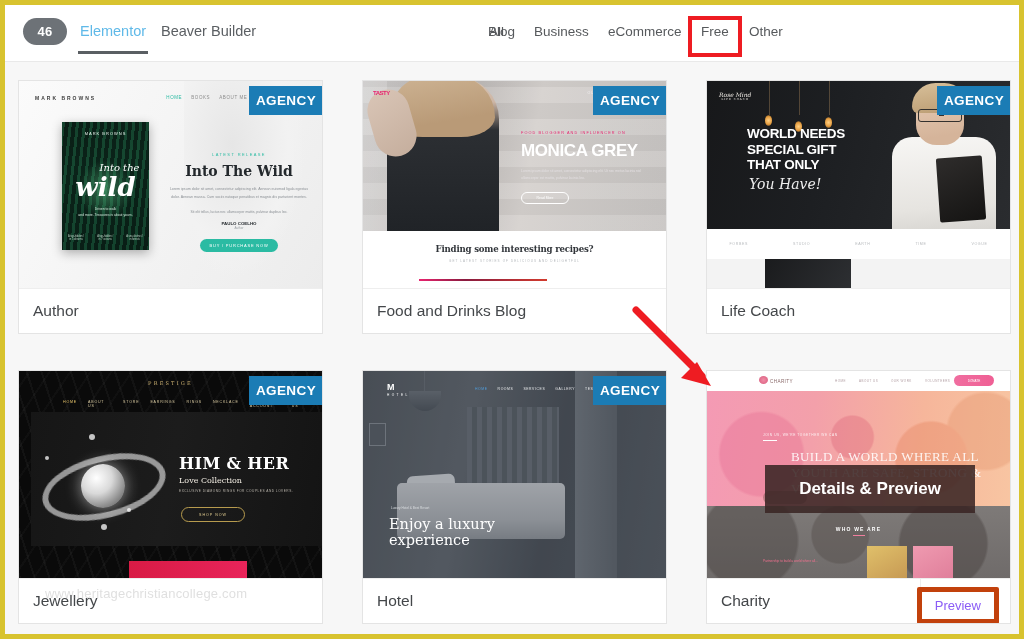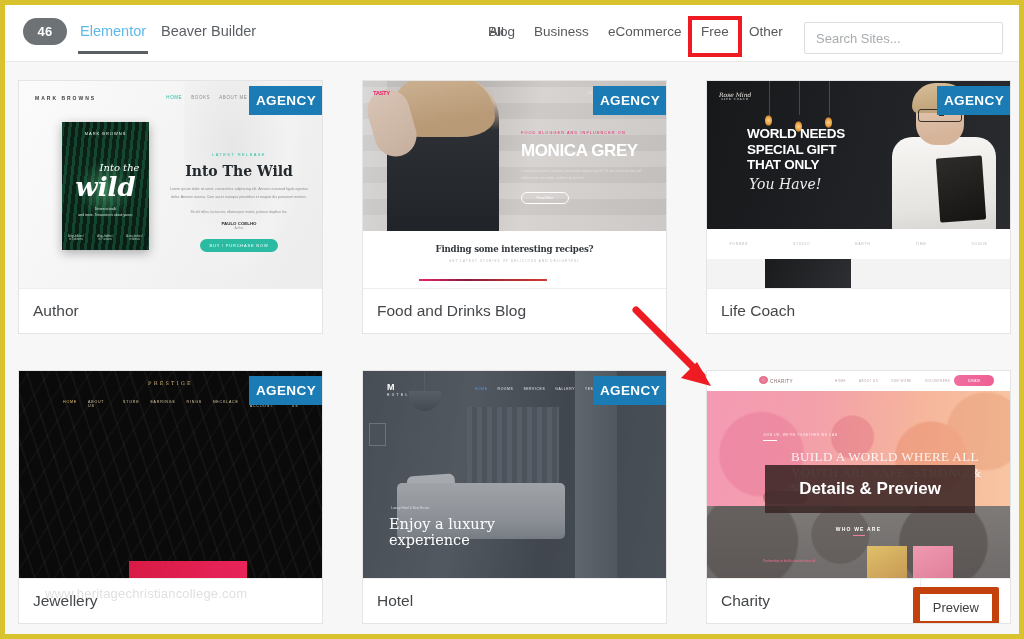"Search Sites..." div.search-box { html: <div> <input> </div> -> none }
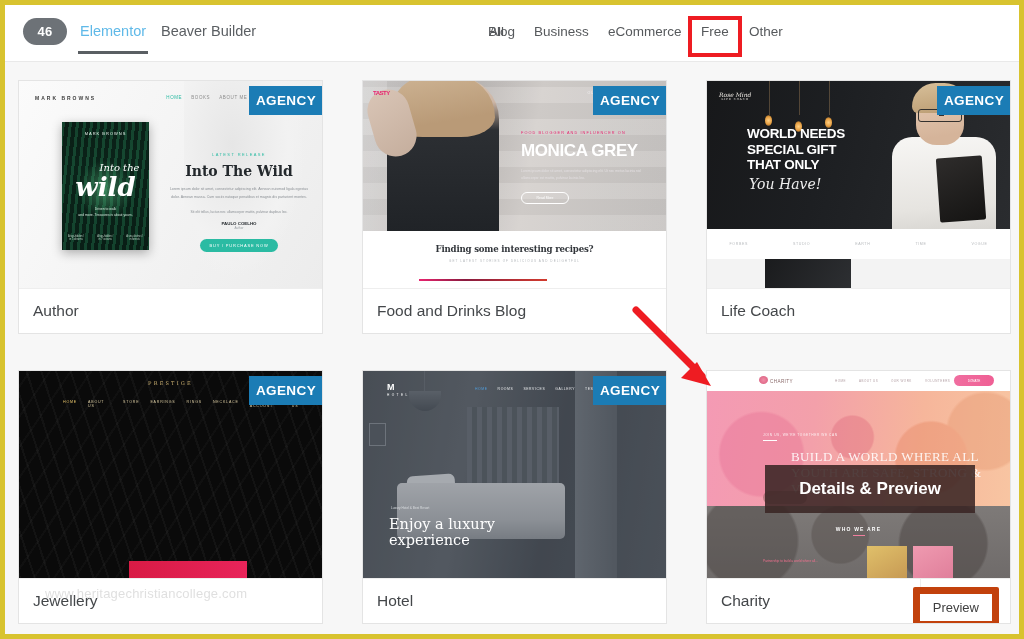"HIM & HER" div.jw-hero { html: none -> <div> <div> <div></div> <div></div> </div> <div></div> <div></div> <div></div> <div></div> <div>HIM &amp; HER</div> <div>Love Collection</div> <div>EXCLUSIVE DIAMOND RINGS FOR COUPLES AND LOVERS.</div> <div>SHOP NOW</div> </div> }
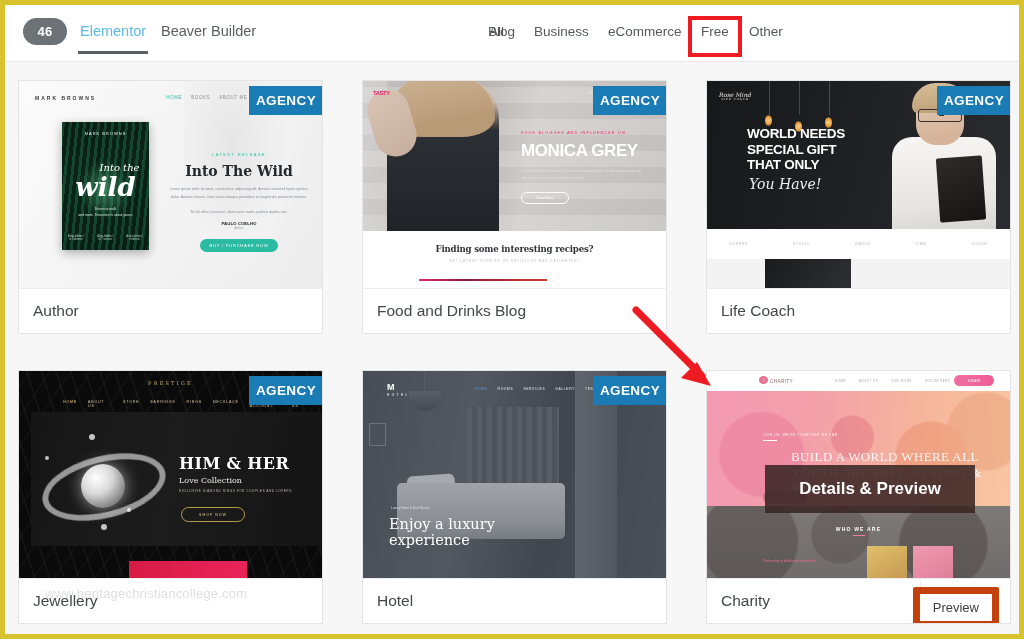"Preview" .preview-btn { border: 7px solid #c2410c -> 5px solid #c2410c; color: #404040 -> #8b5cf6 }
